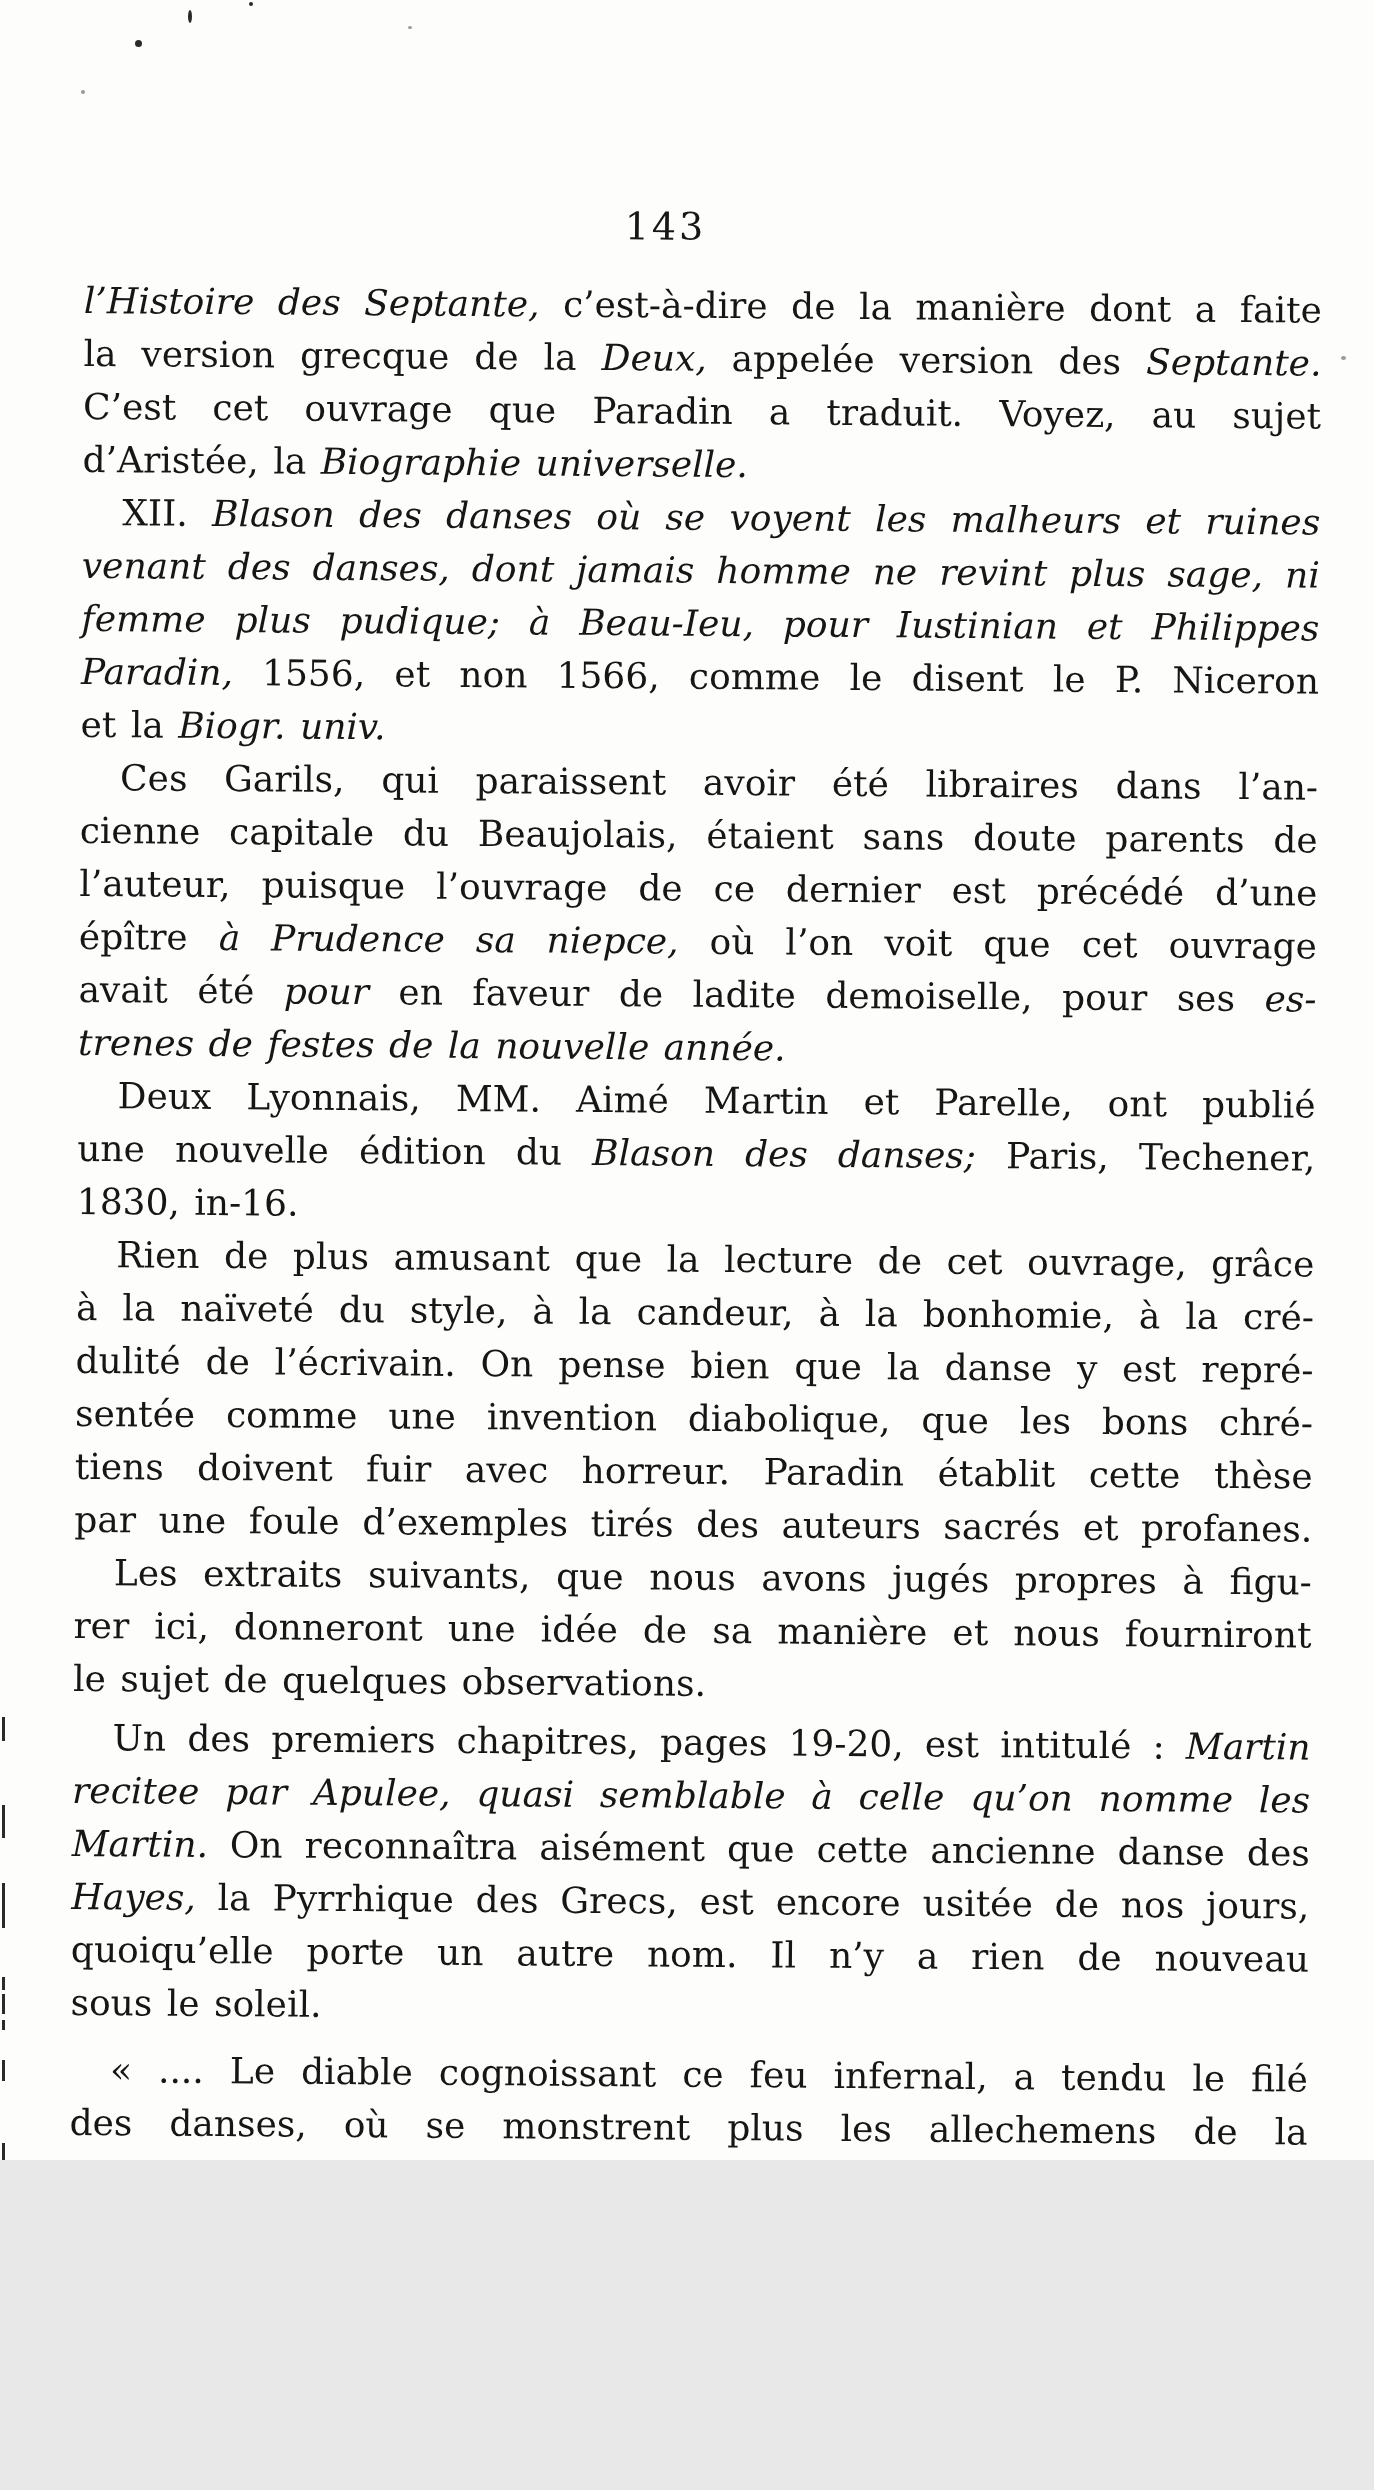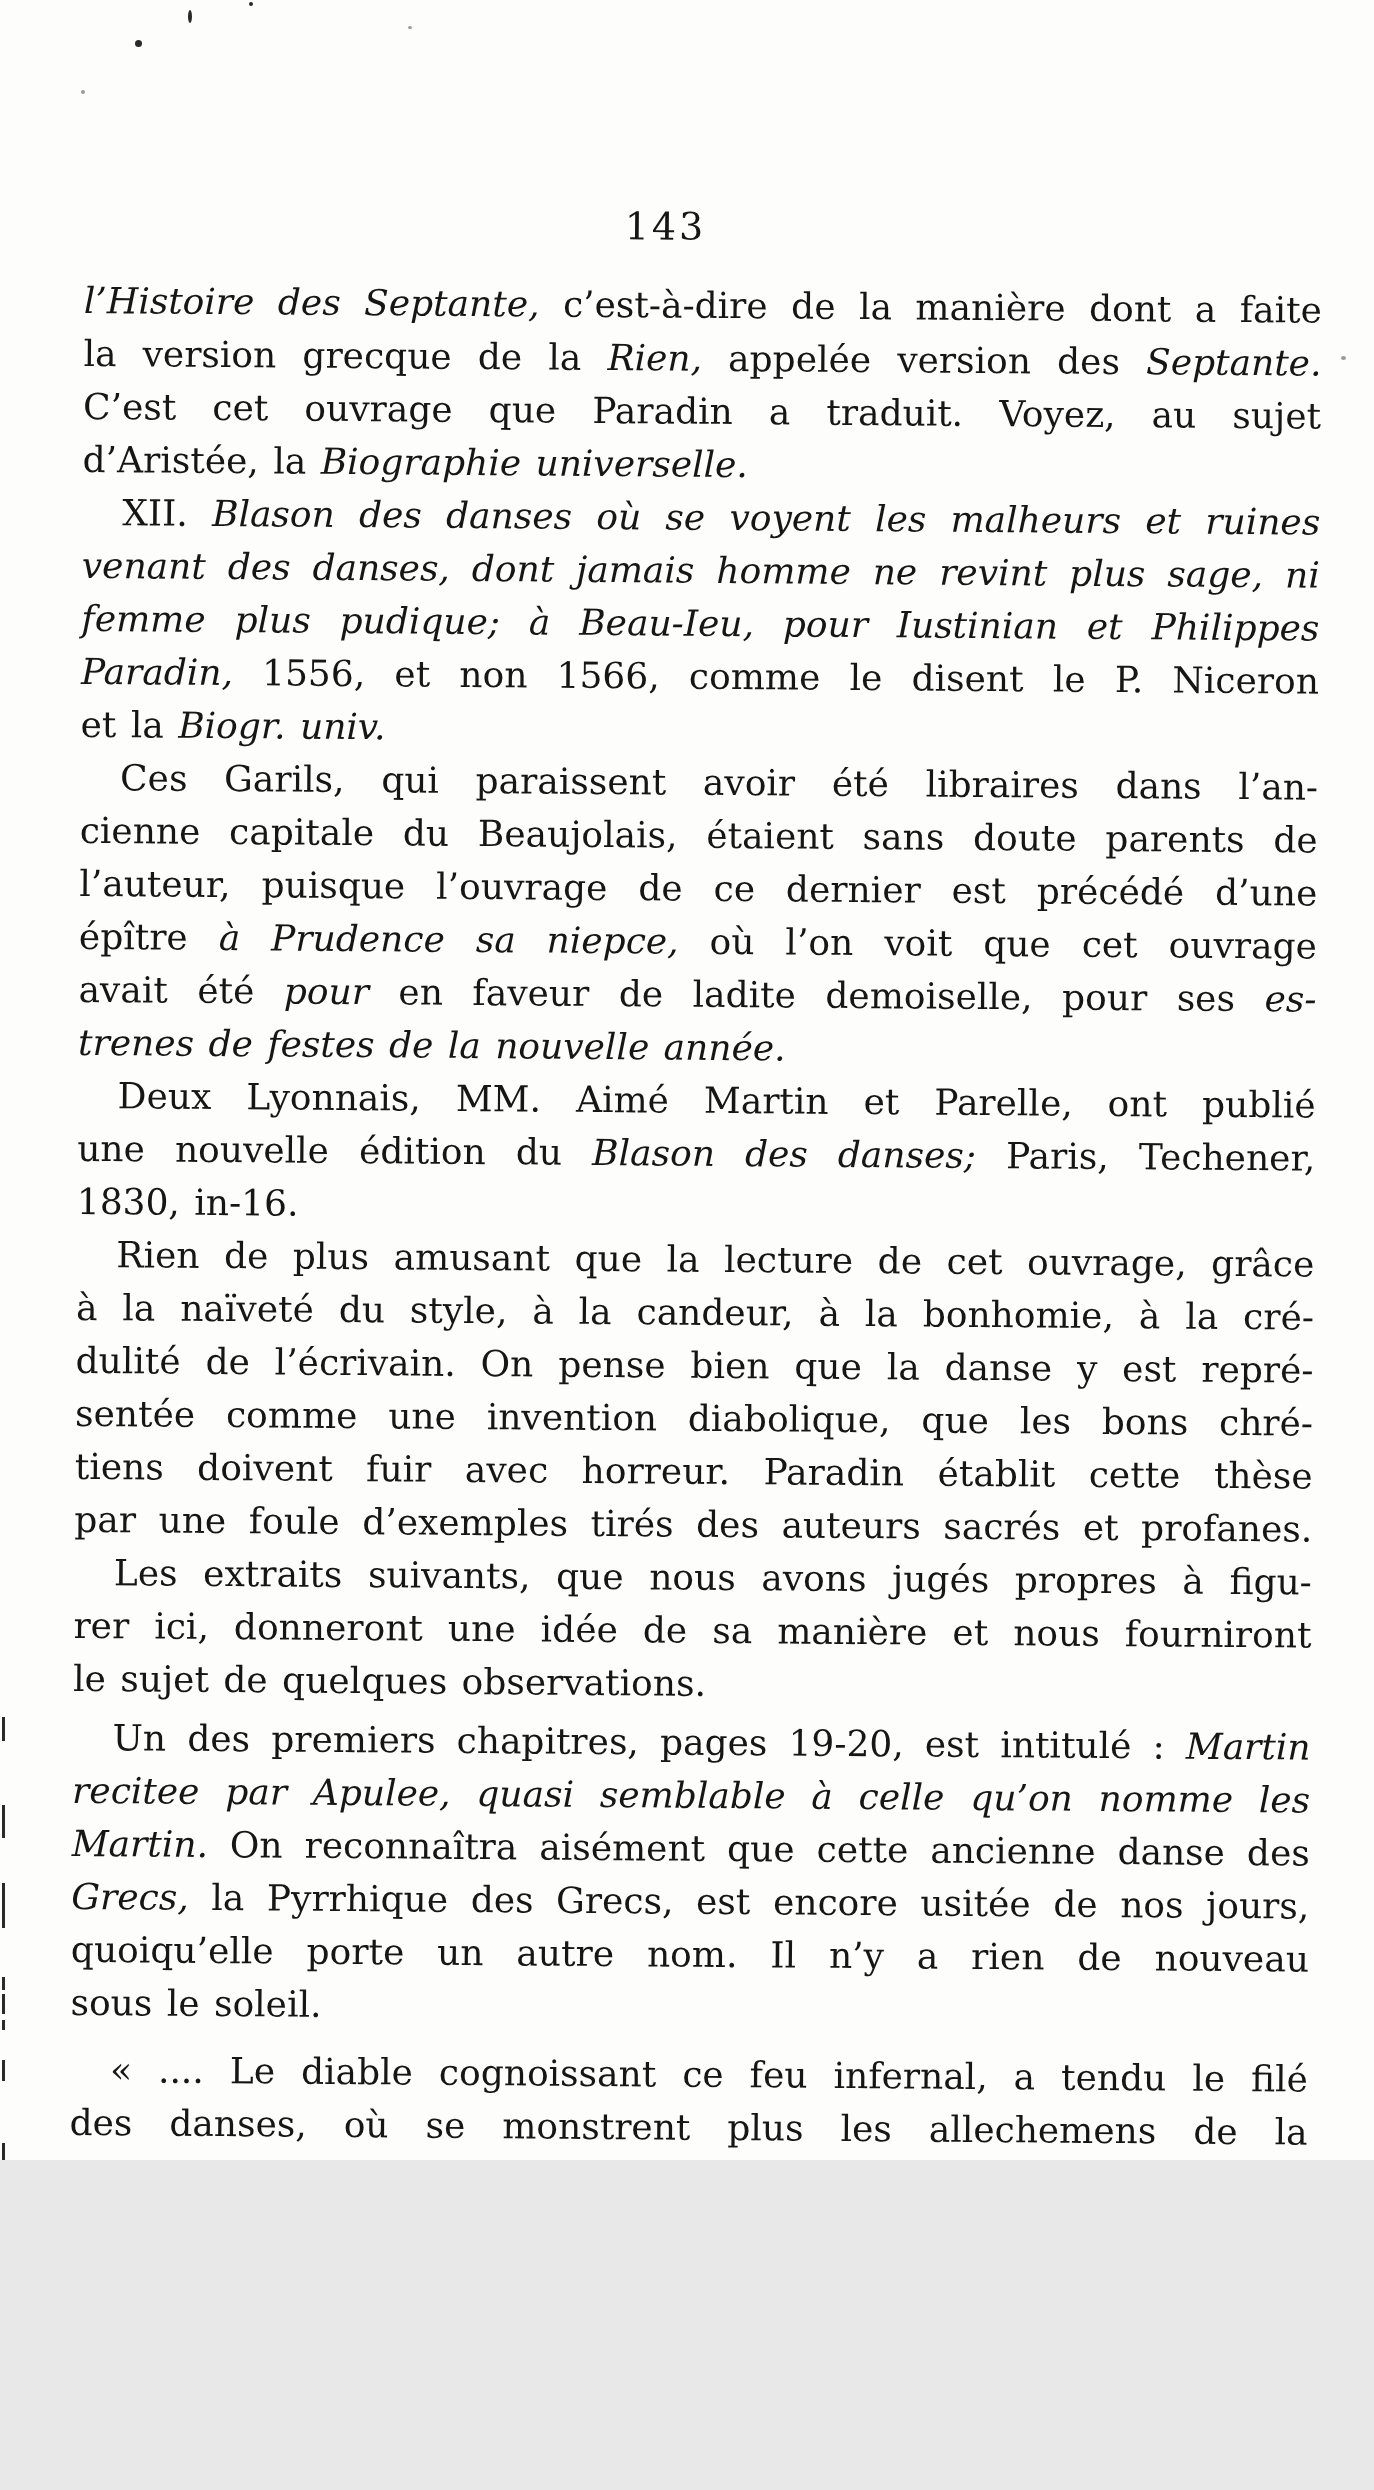"Rien," i { text: Rien -> Deux }
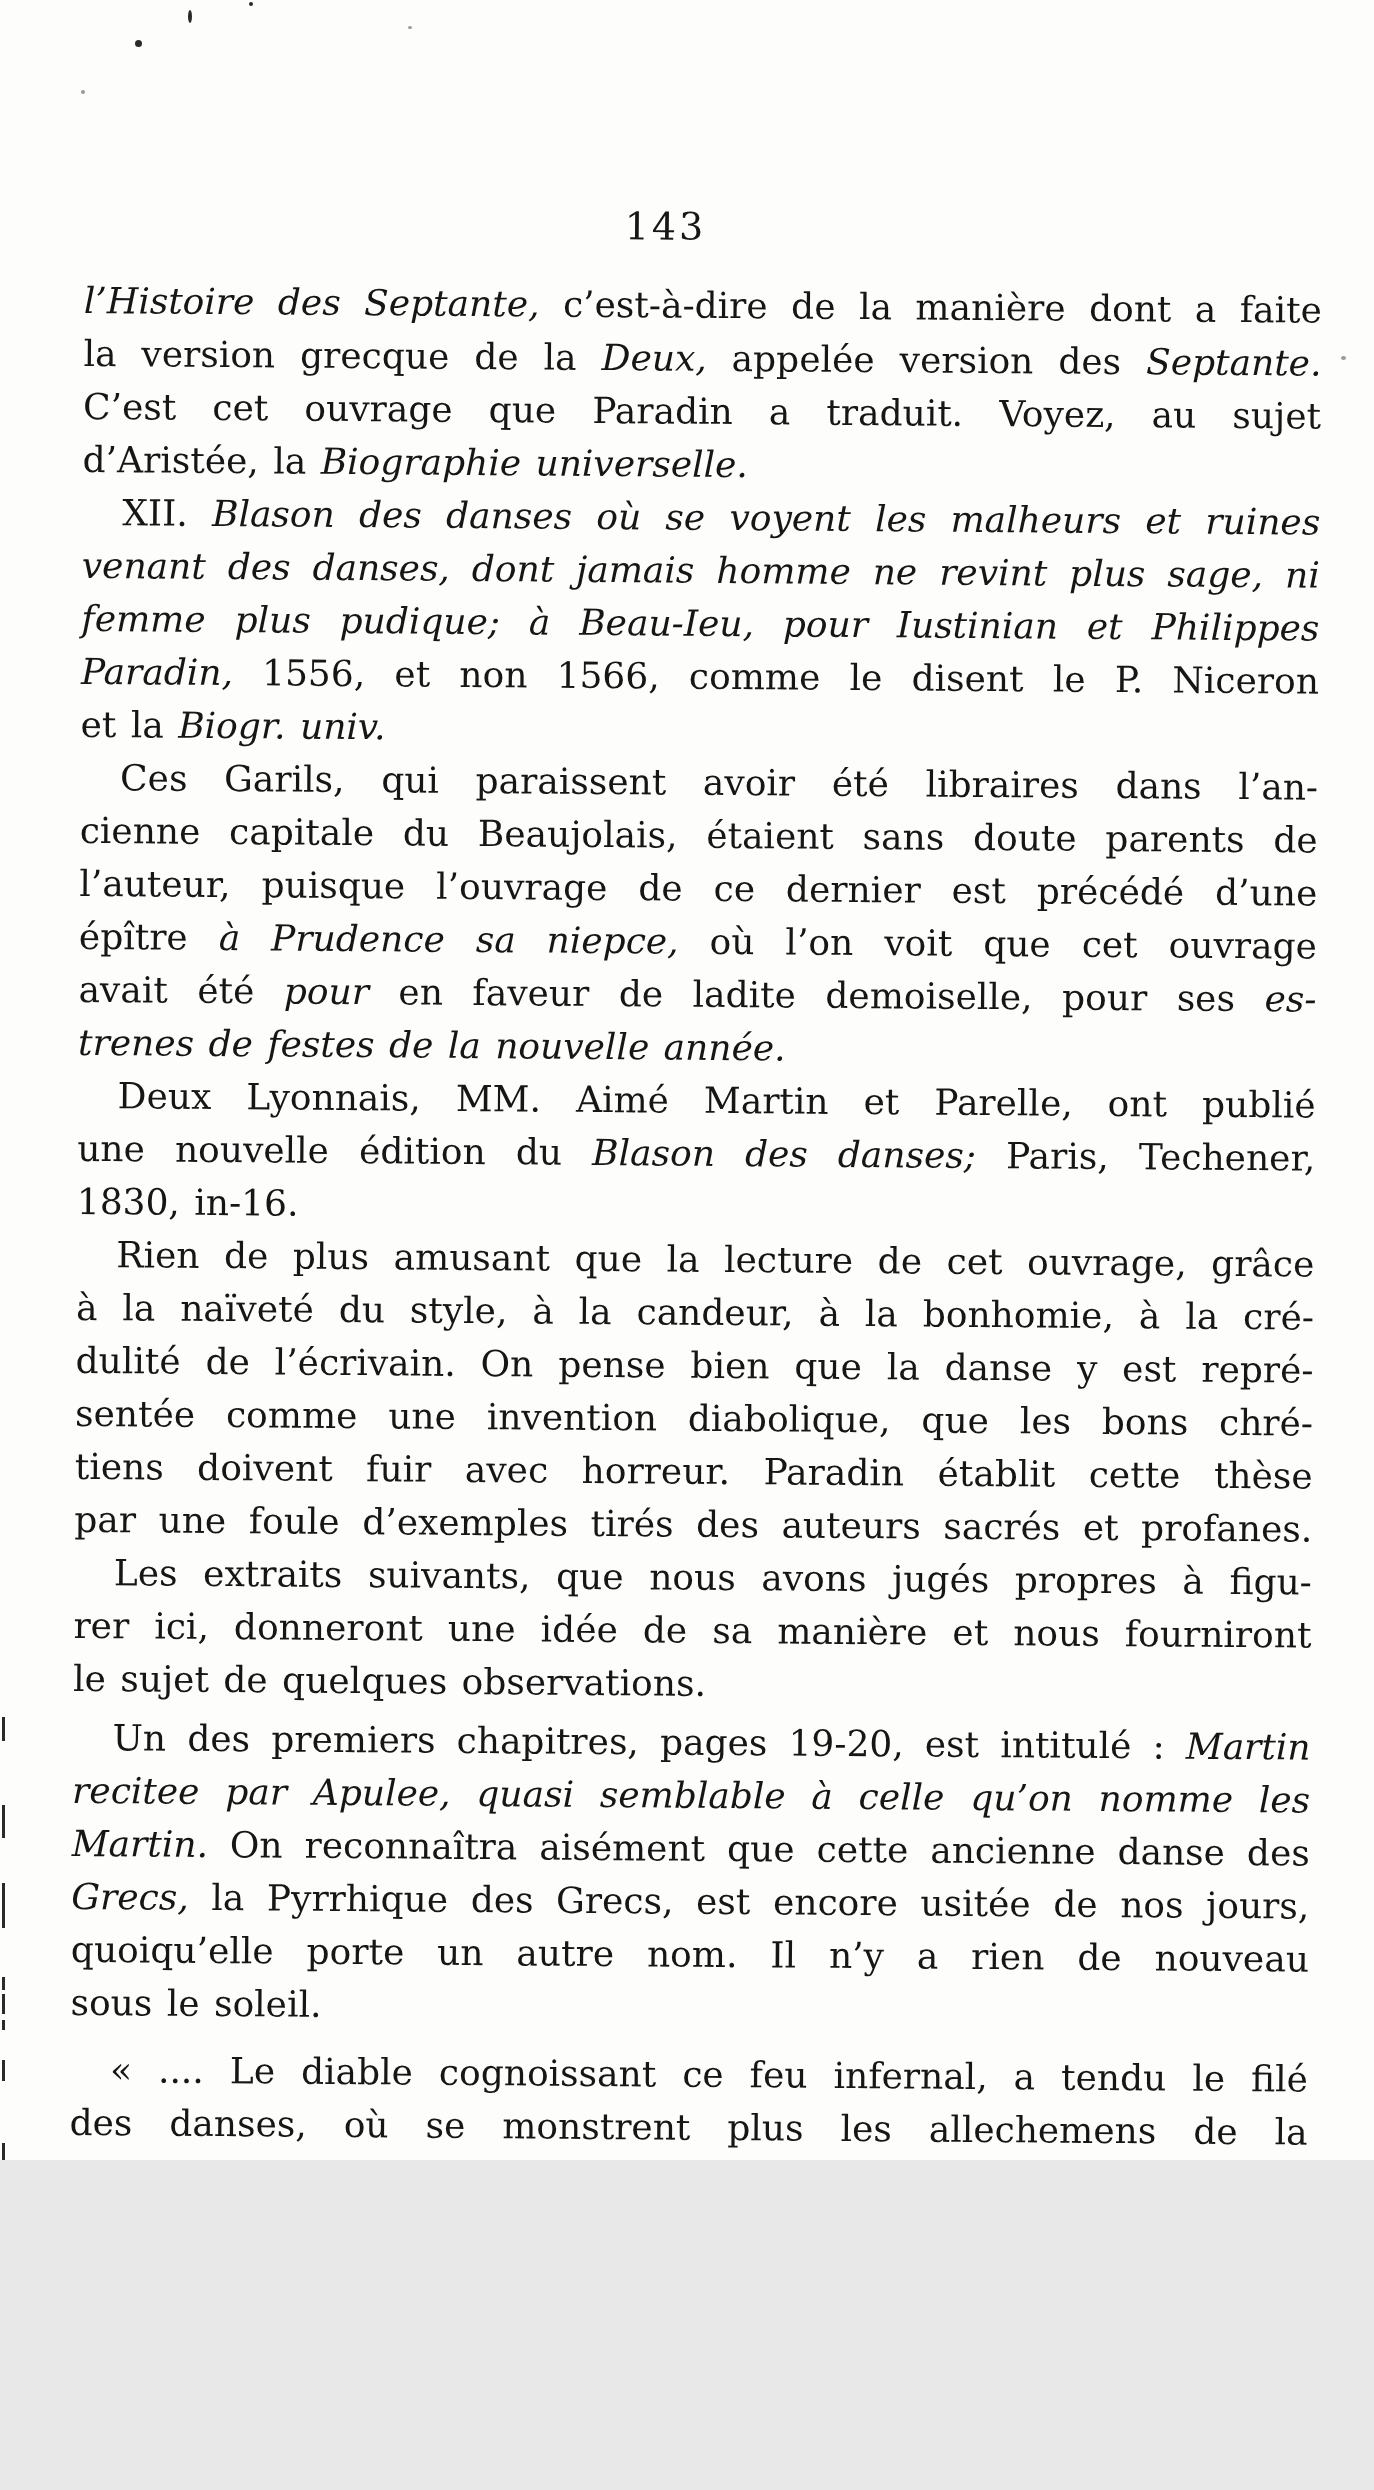"Grecs," i { text: Grecs -> Hayes }
